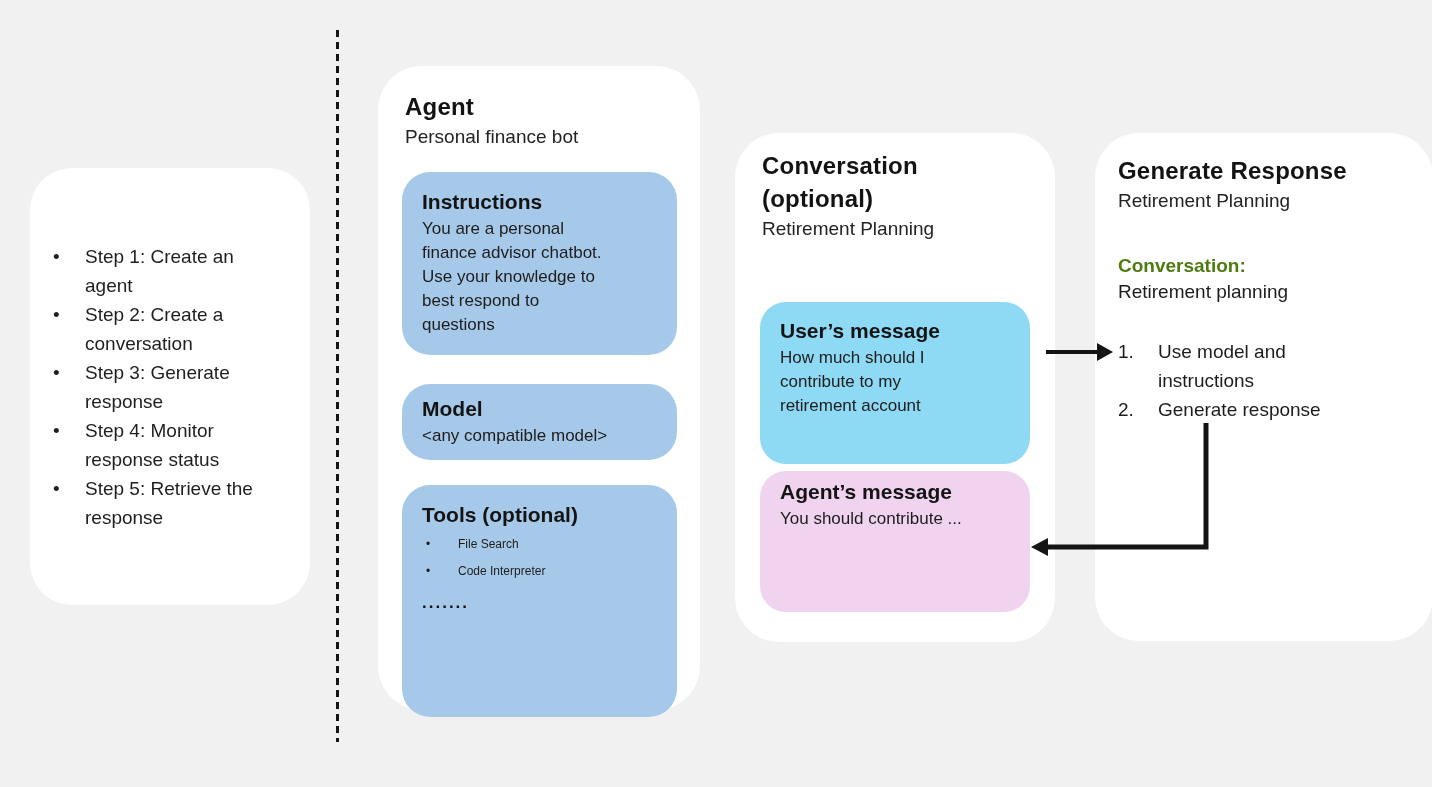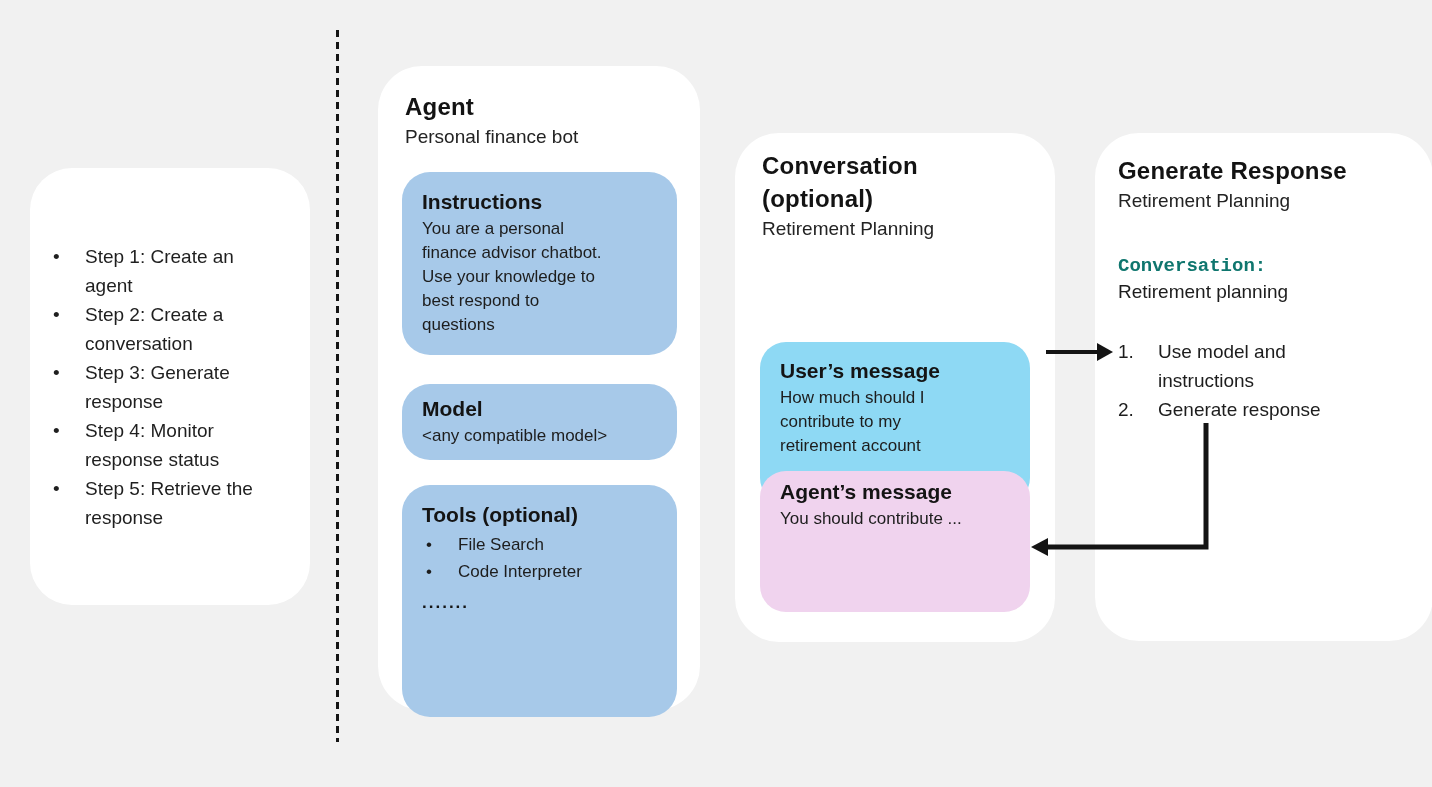"Conversation:" .conv-label { color: #0f766e -> #4d7c0f; font-family: Liberation Mono, monospace -> none }
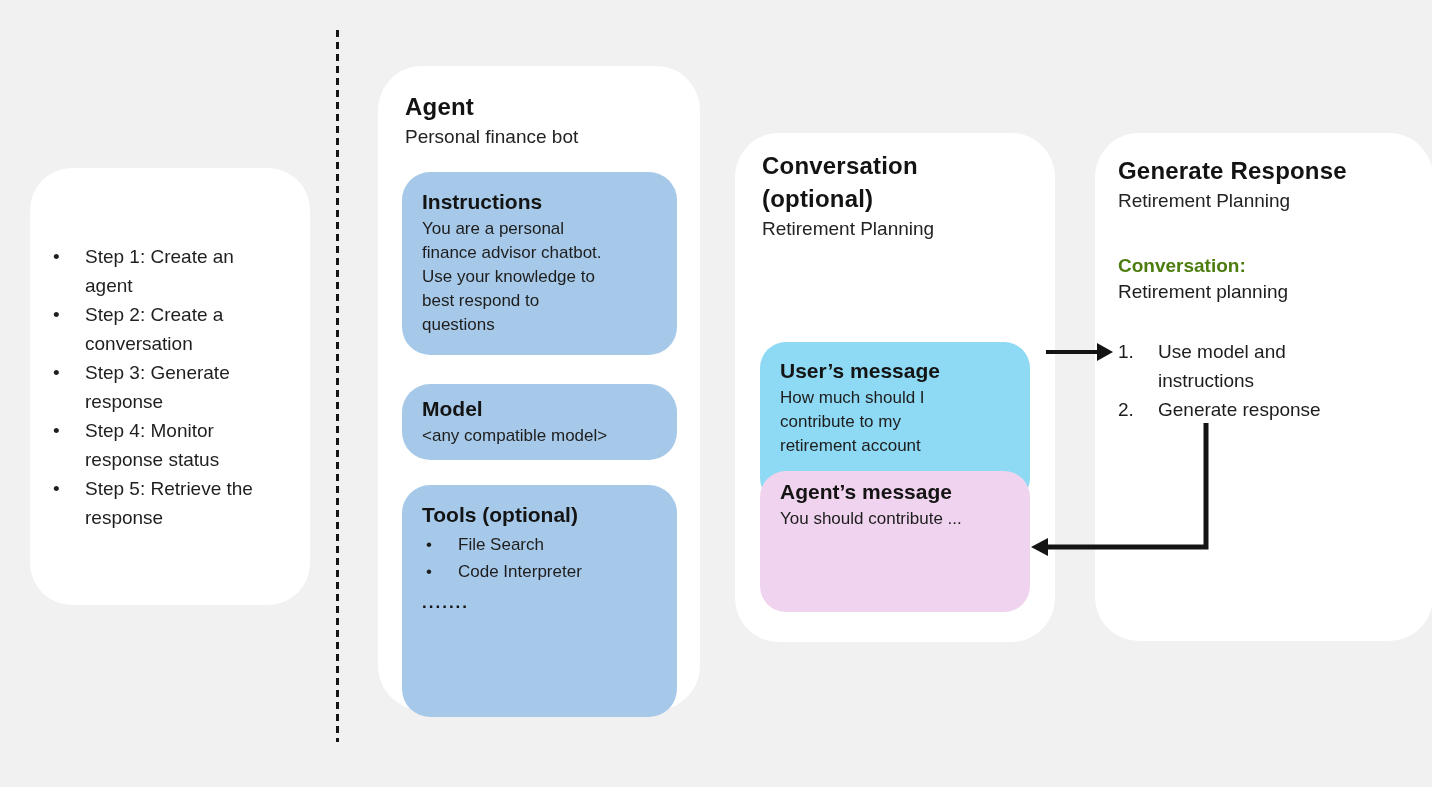"User’s message" #user-msg-box { margin-top: 40px -> none }
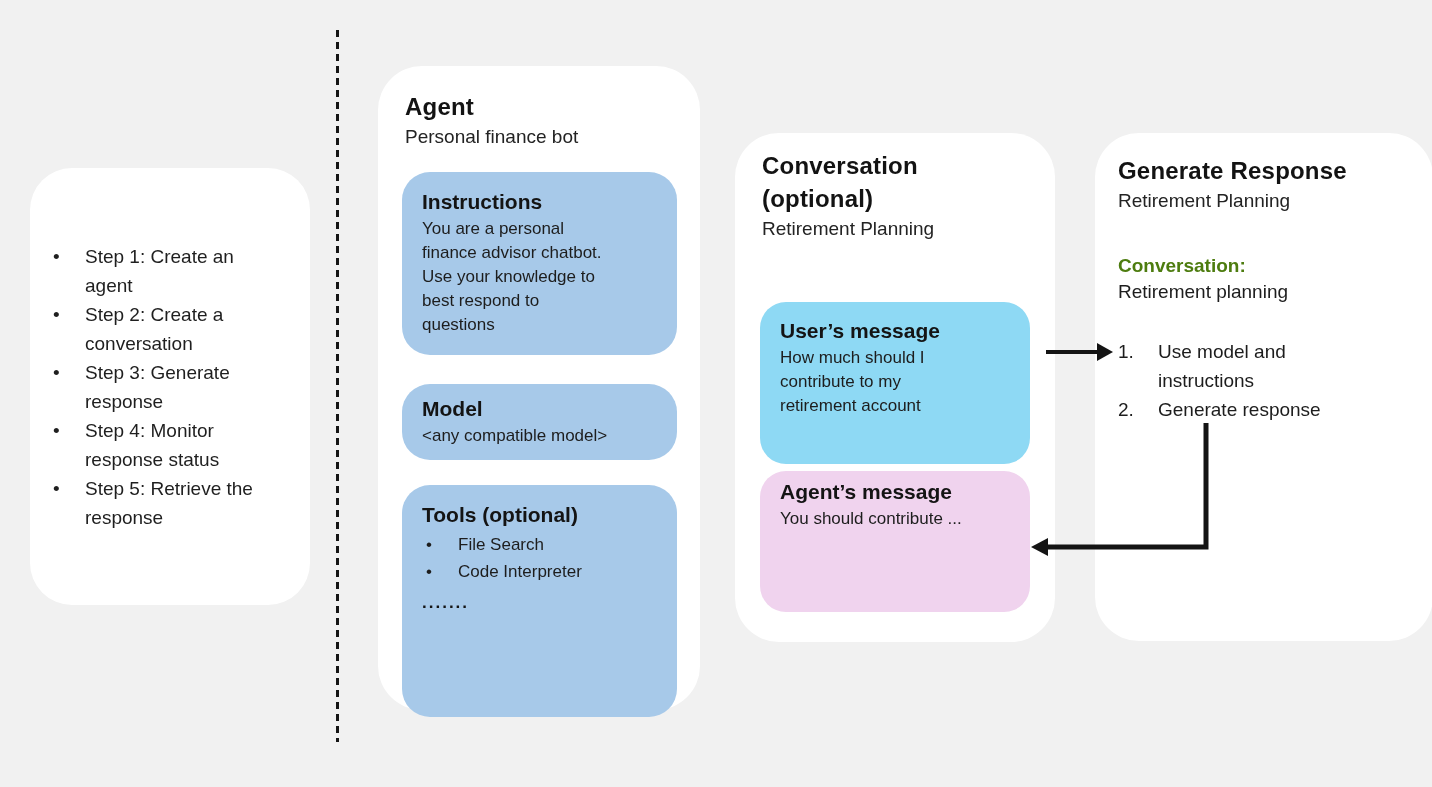"File Search" li.tool { font-size: 17px -> 12px }
